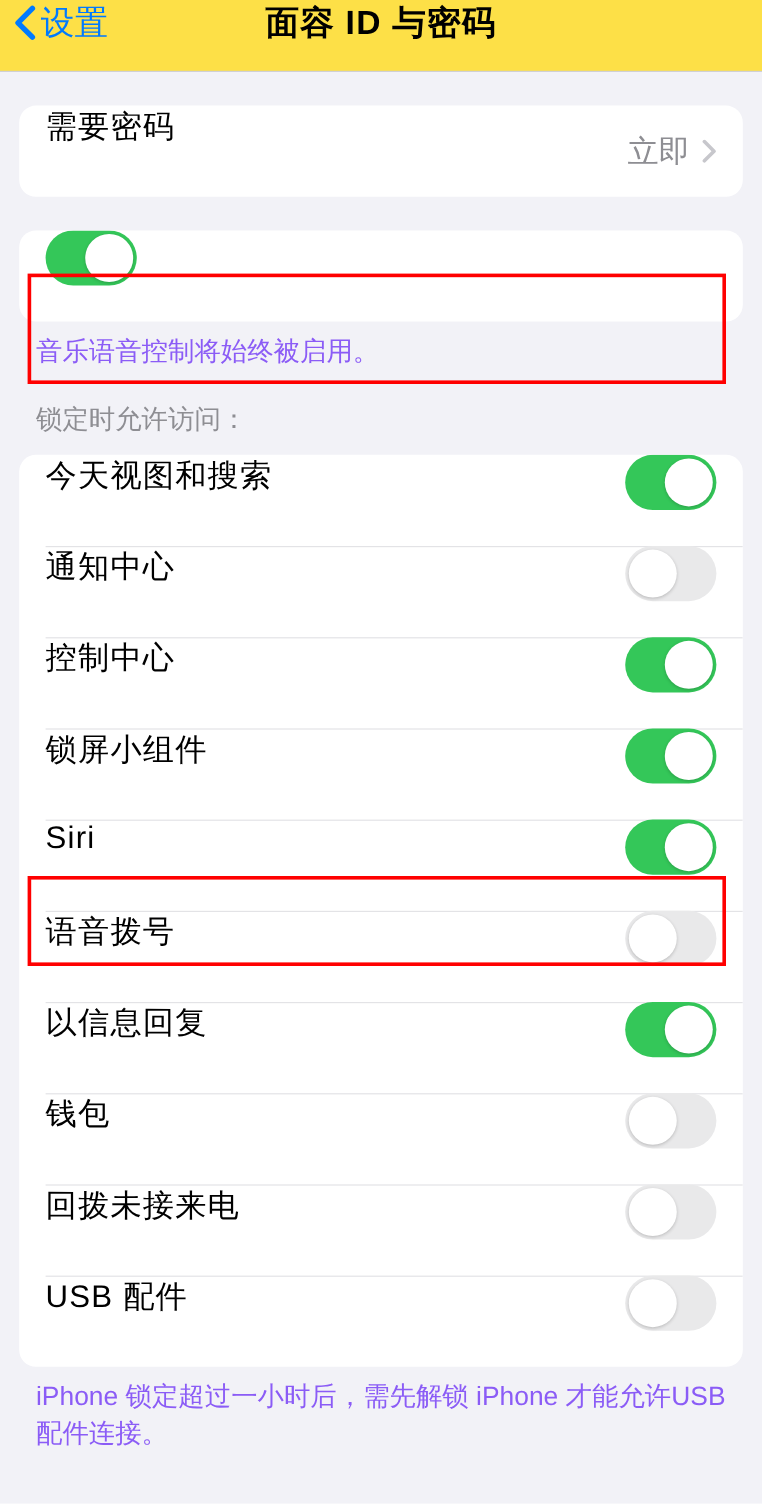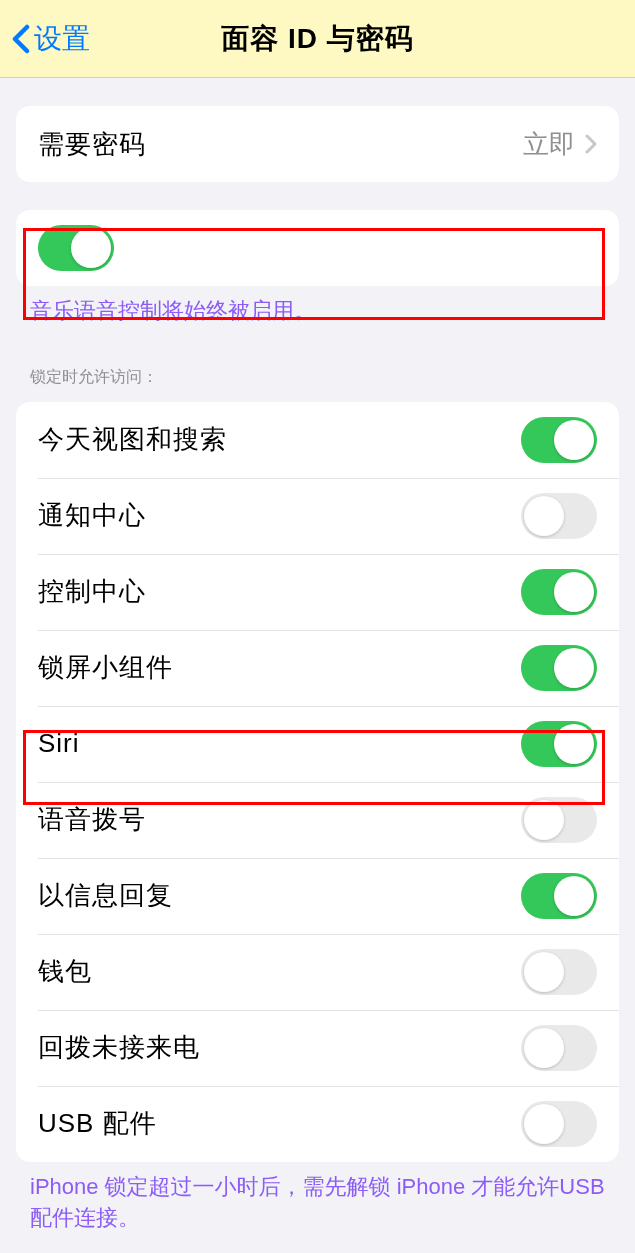"设置" .header { align-items: center -> flex-start; background: #fef9c3 -> #fde047; height: 78px -> 60px }
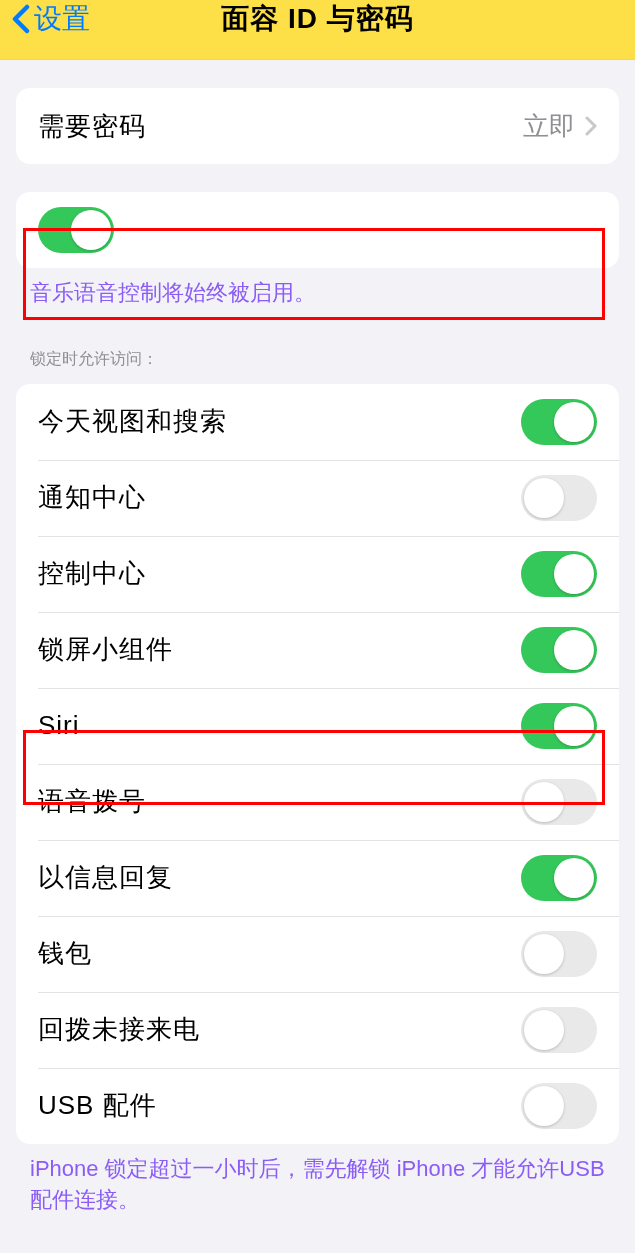"需要密码" .row { align-items: center -> none }
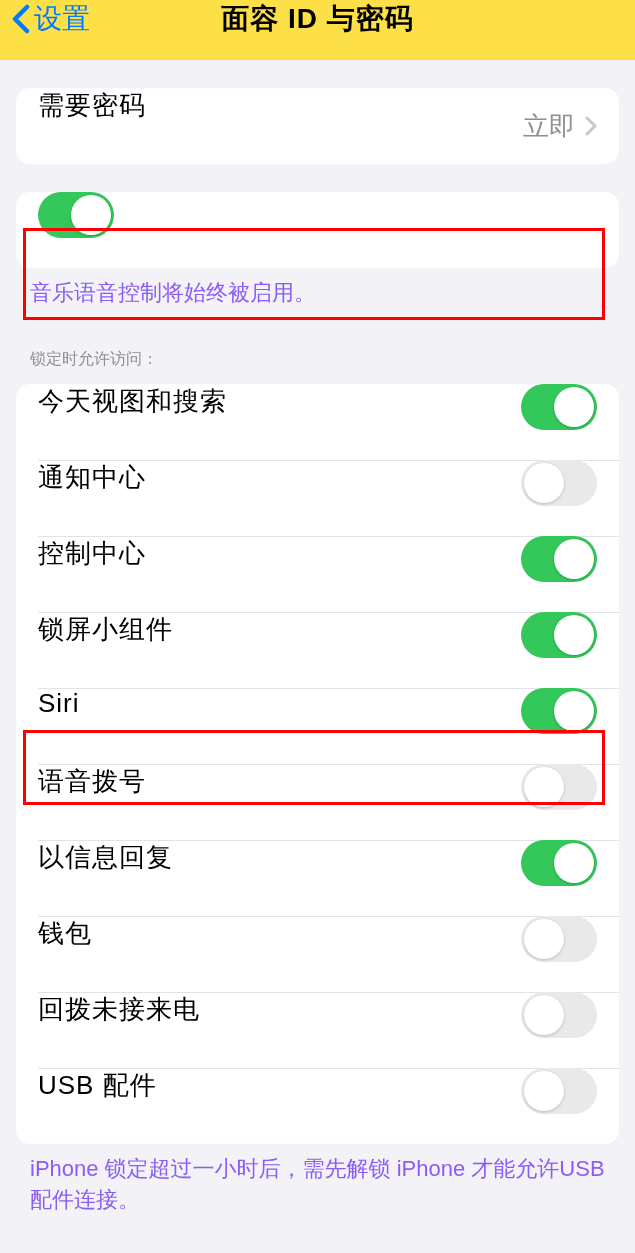"锁定时允许访问：" .section-header { font-size: 16px -> 22px; margin: 40px 30px 8px 30px -> 26px 30px 8px 30px }
